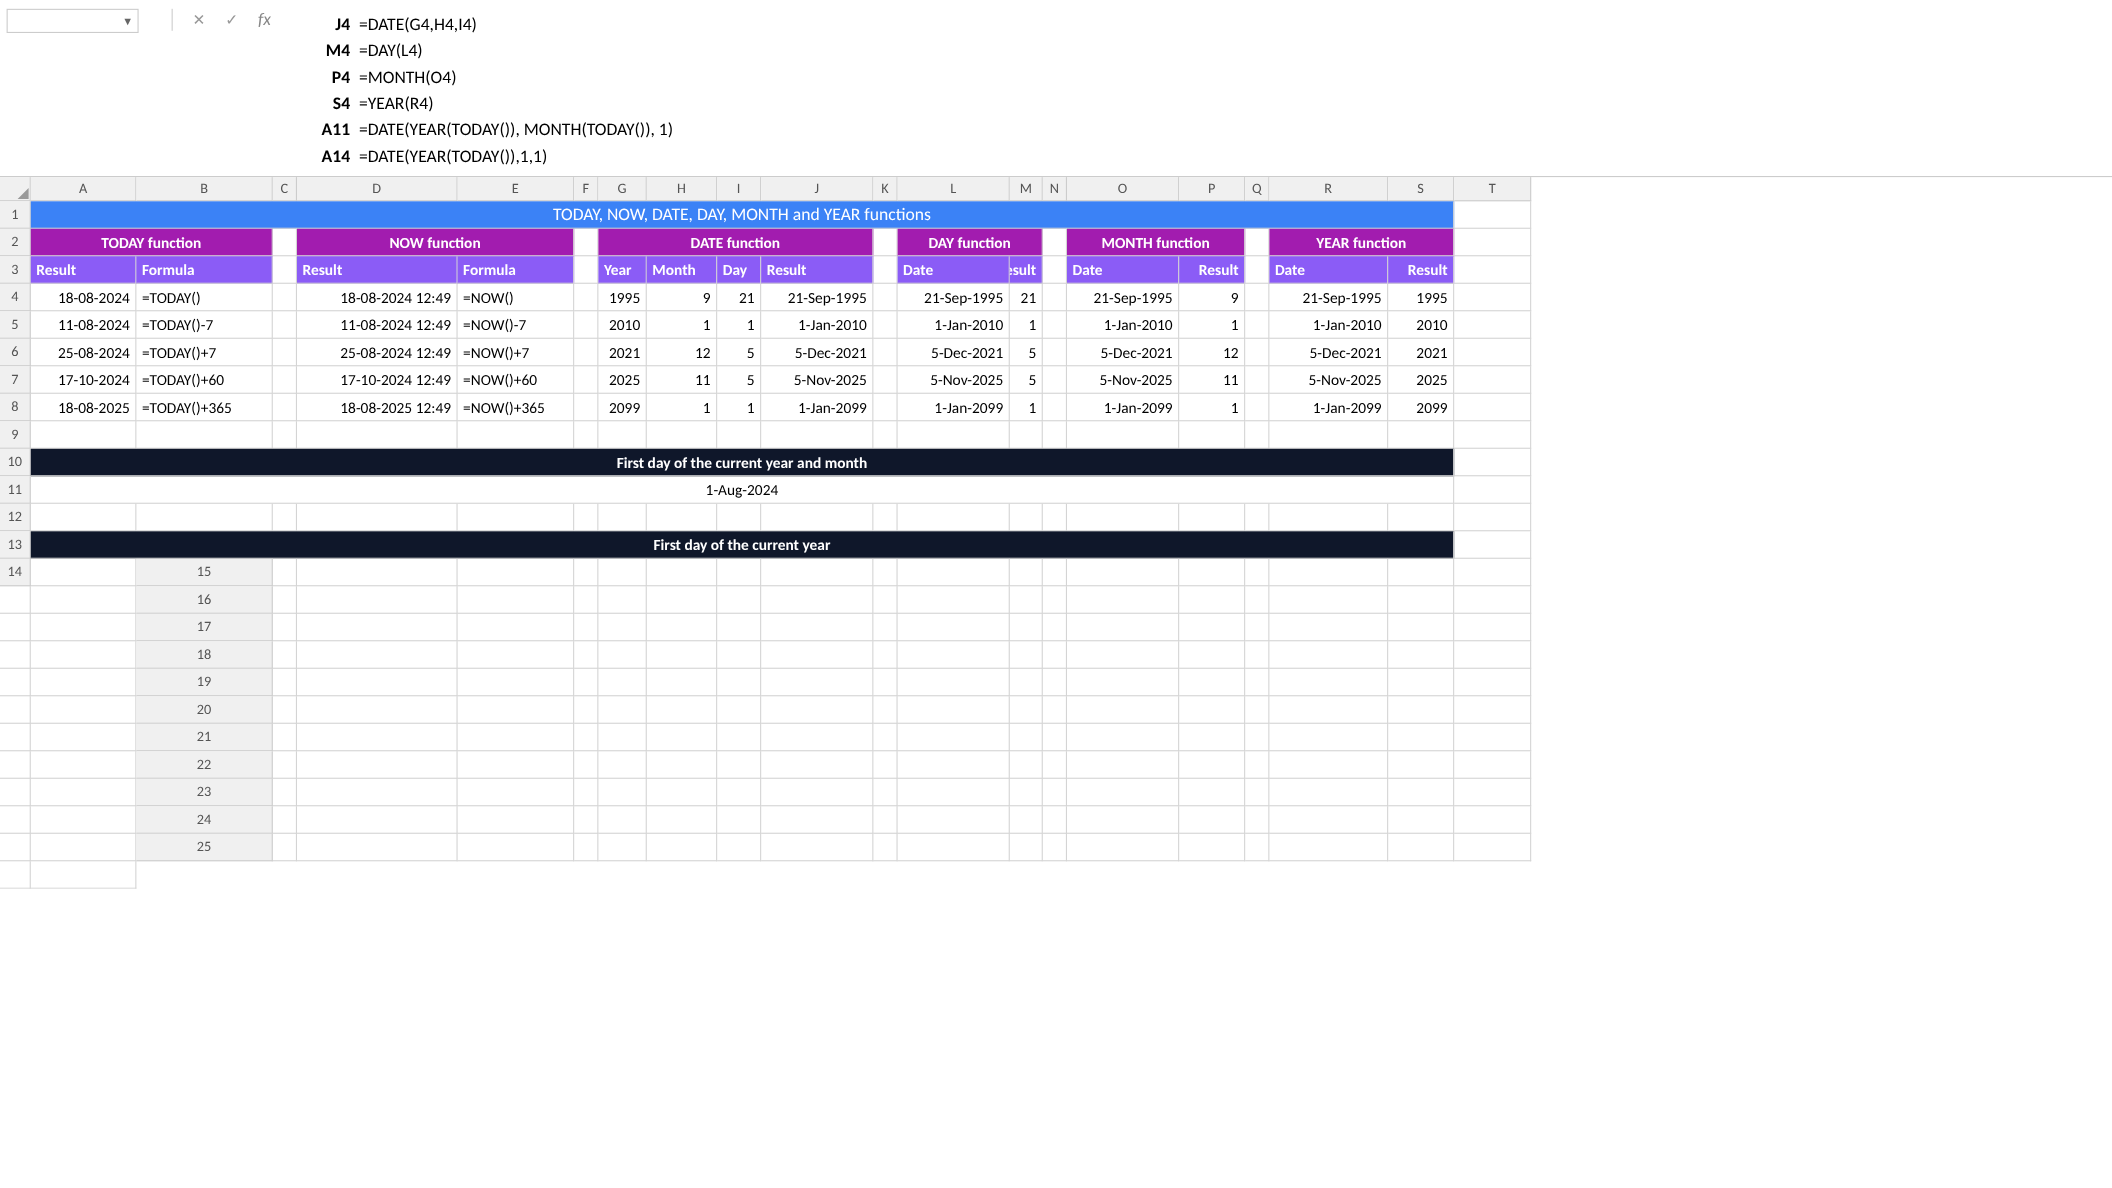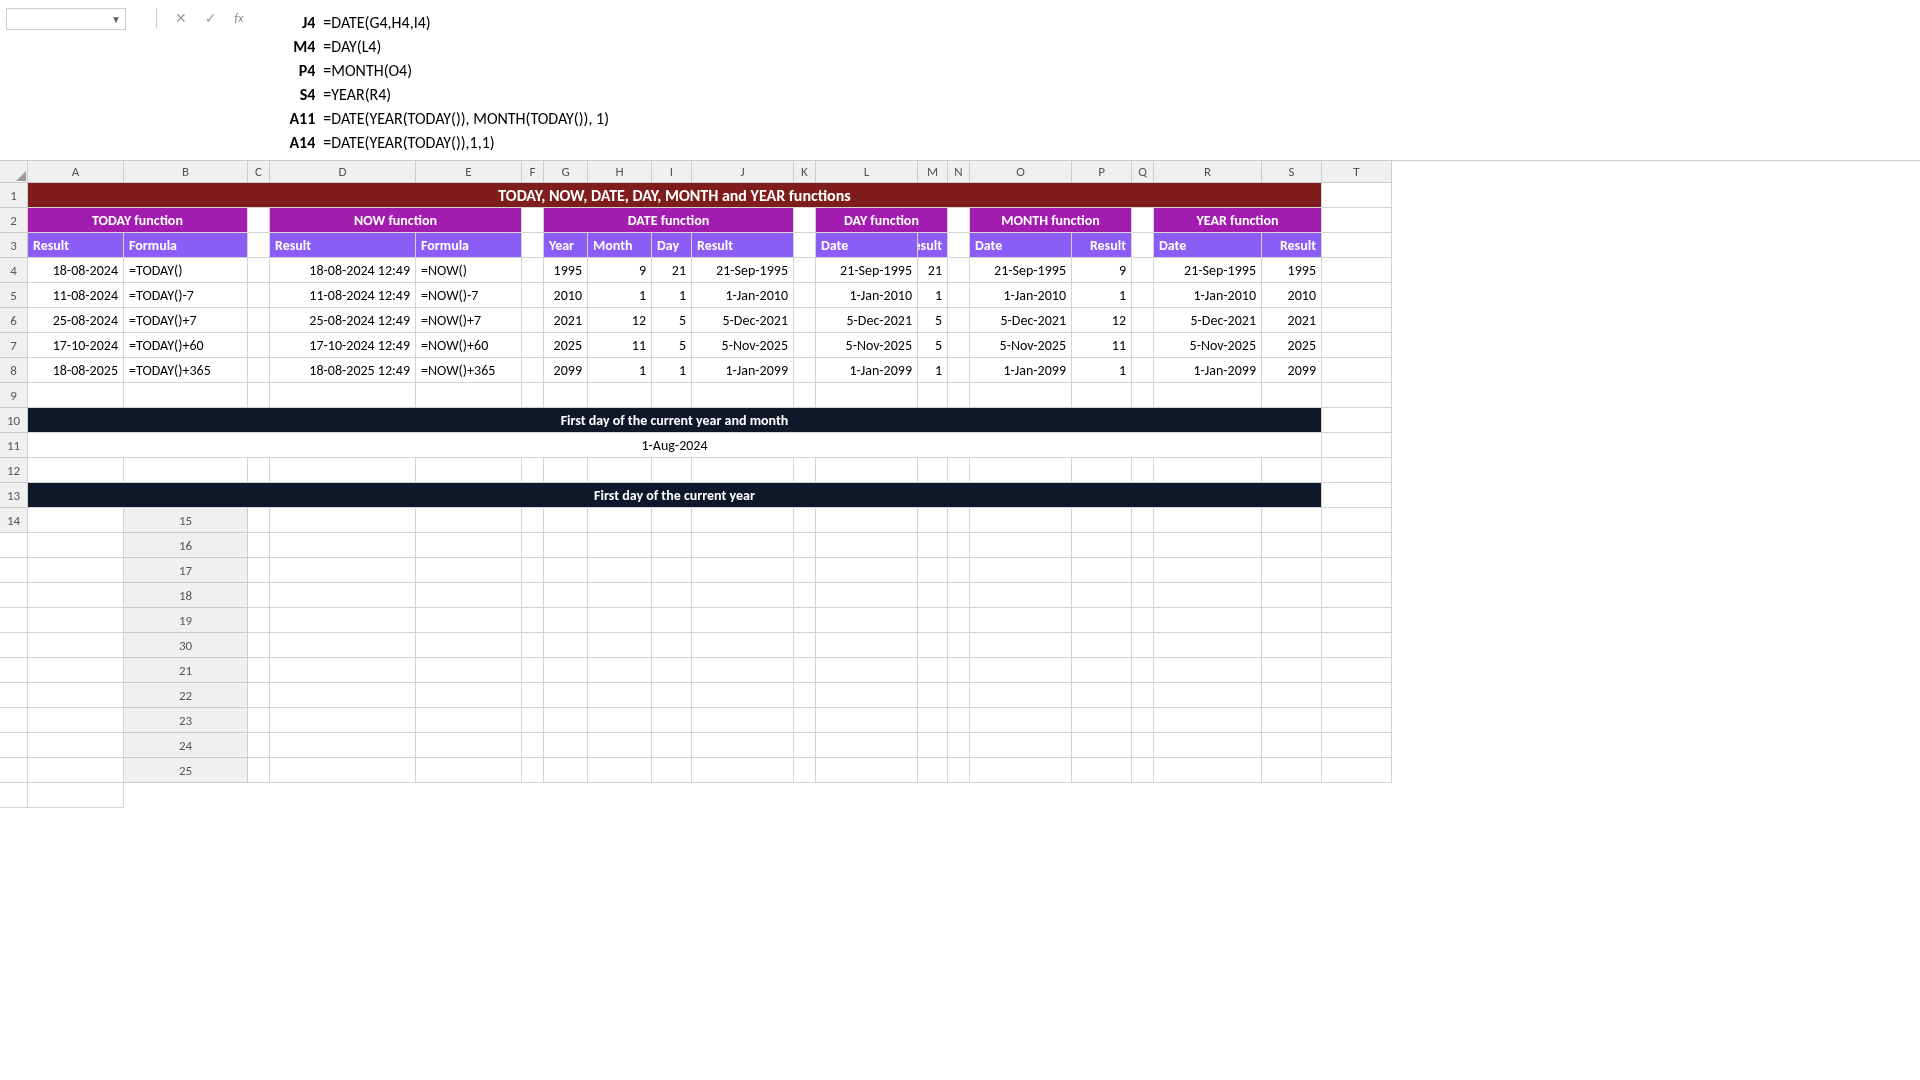"fx" .fx-icon { font-size: 12px -> 16px }
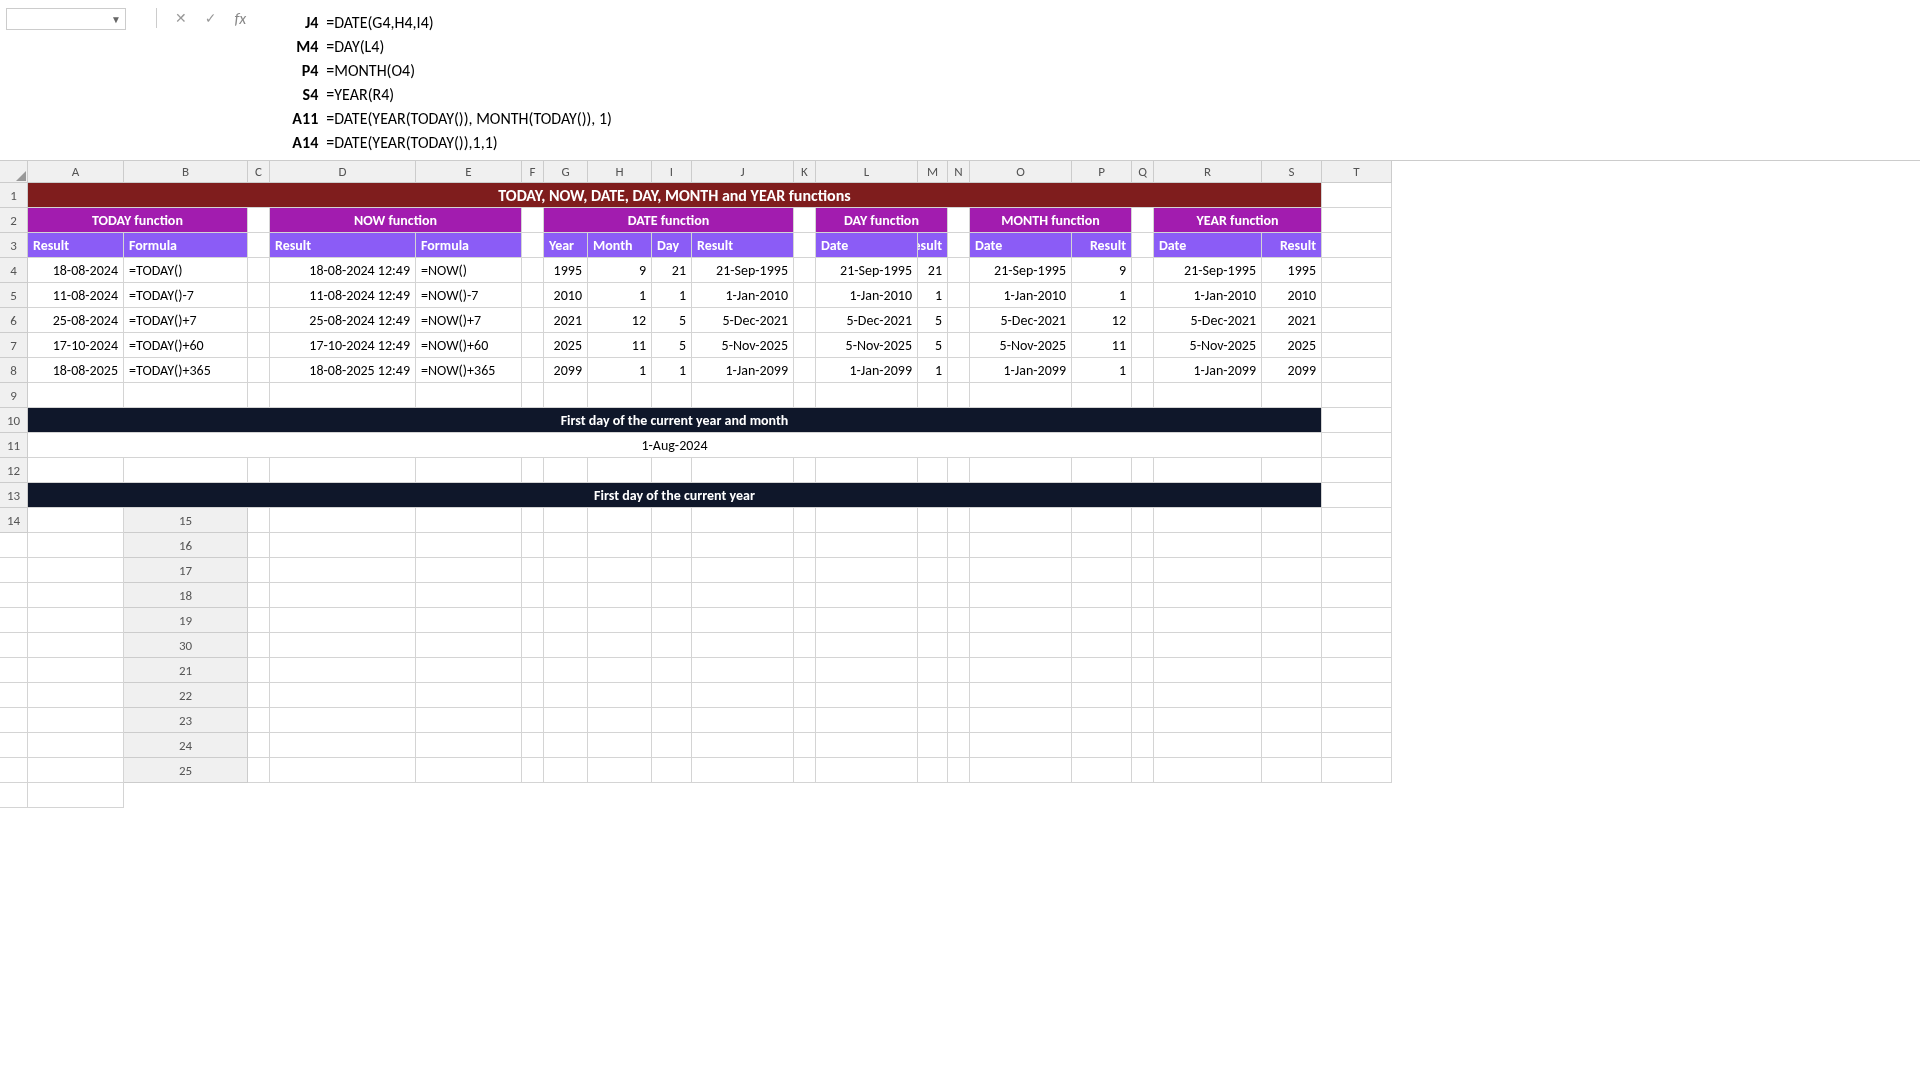"TODAY, NOW, DATE, DAY, MONTH" .title-bar { background: #7f1d1d -> #3b82f6; font-weight: bold -> normal }
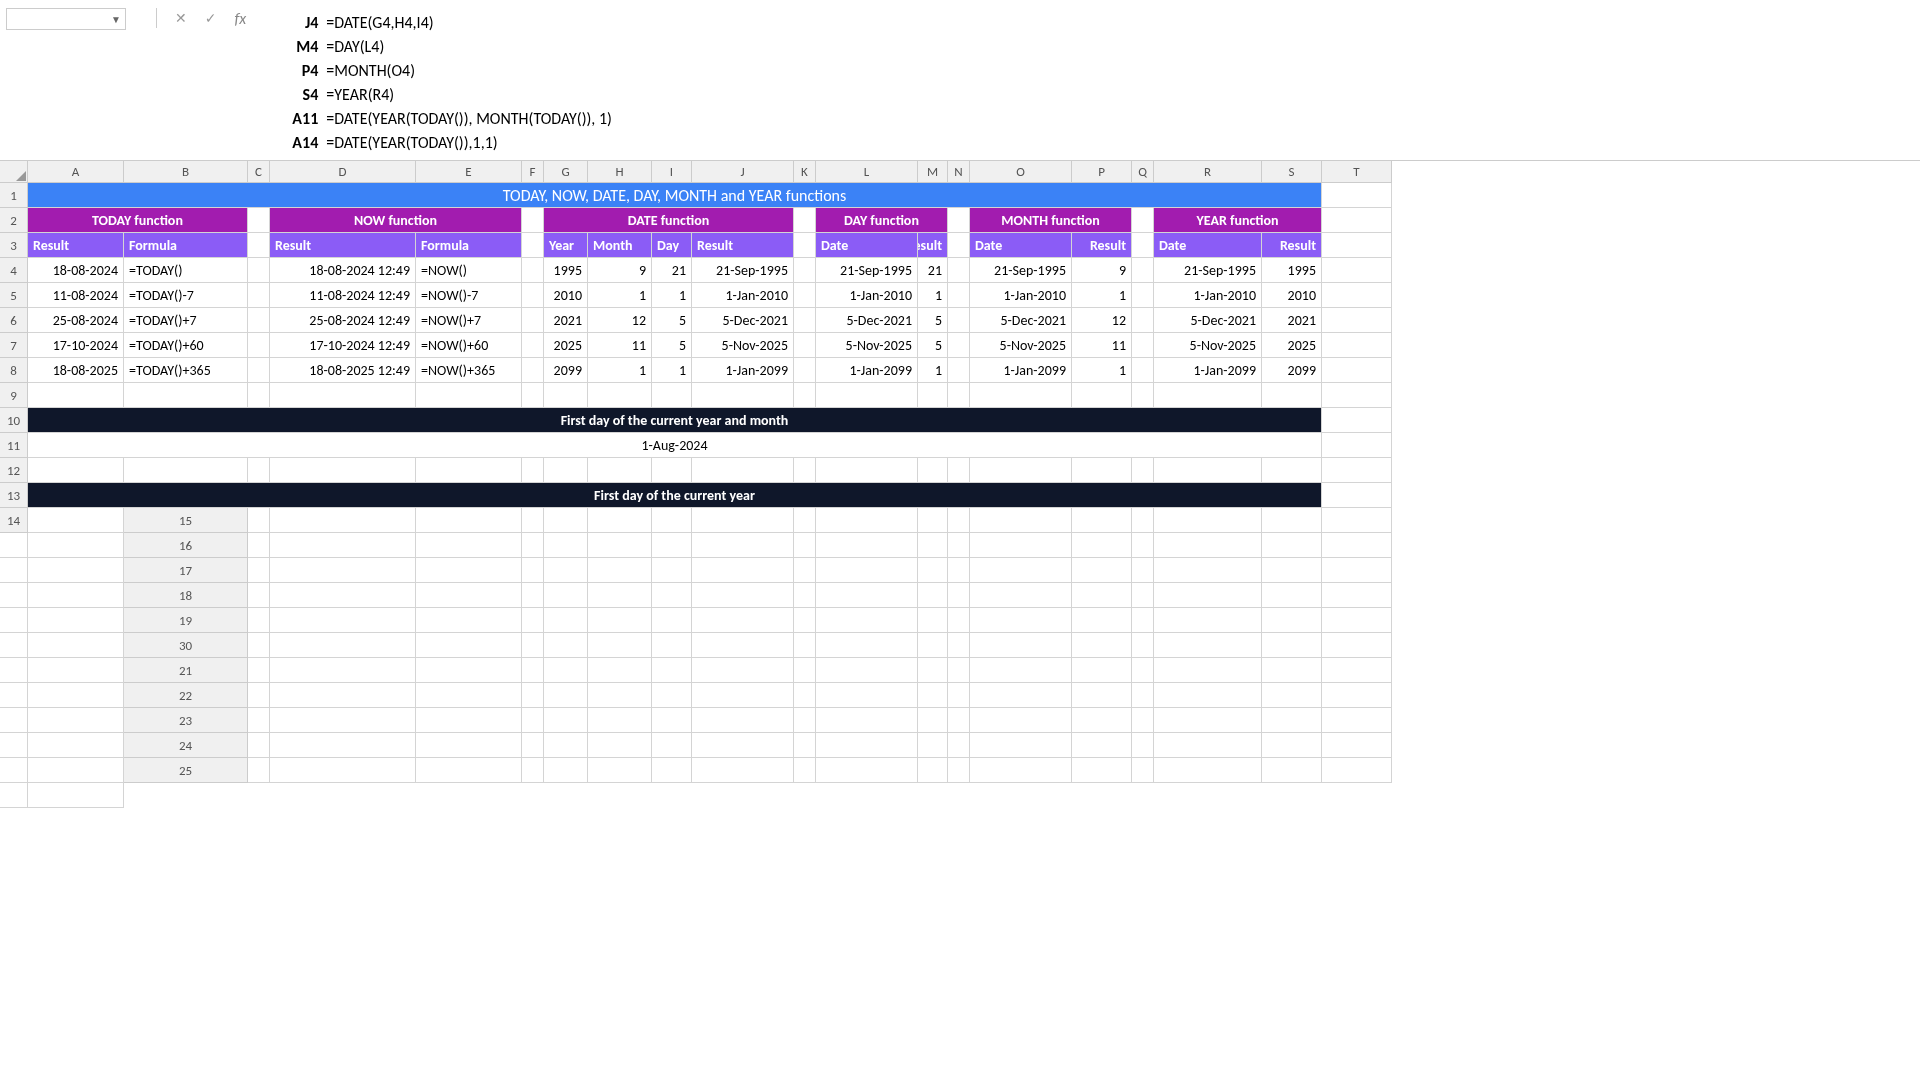"30" div.row-head { text: 30 -> 20 }
